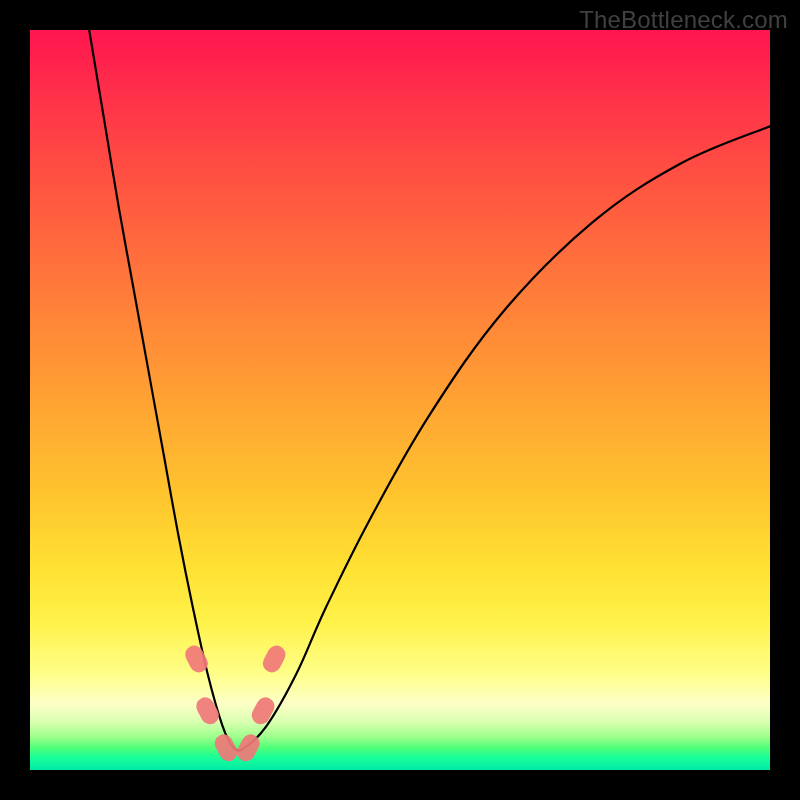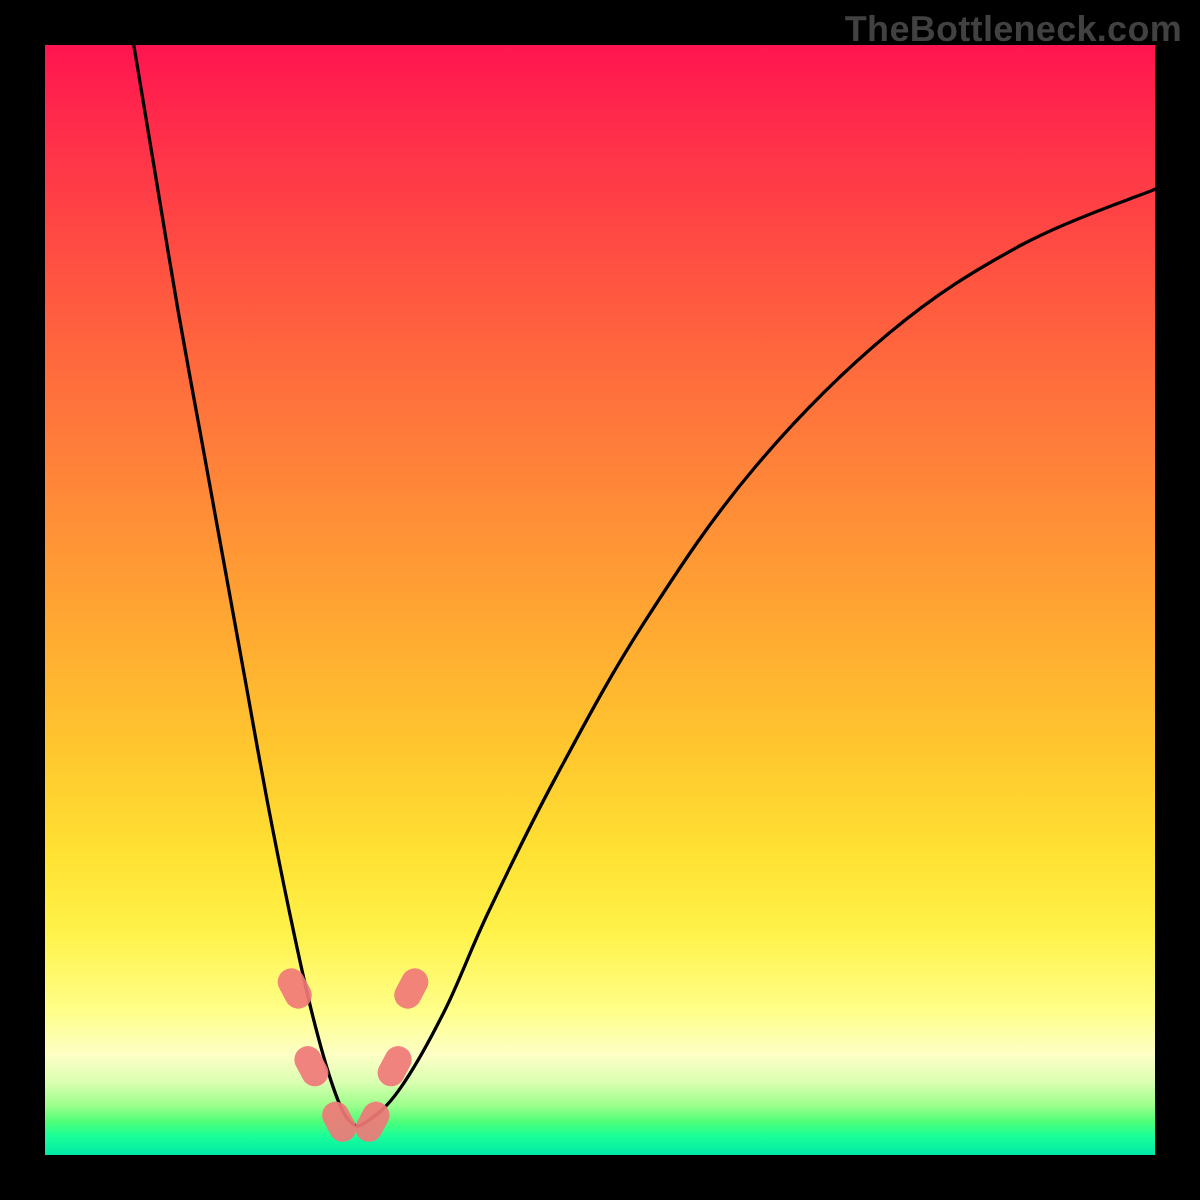"TheBottleneck.com" .watermark { font-weight: 700 -> 400 }
